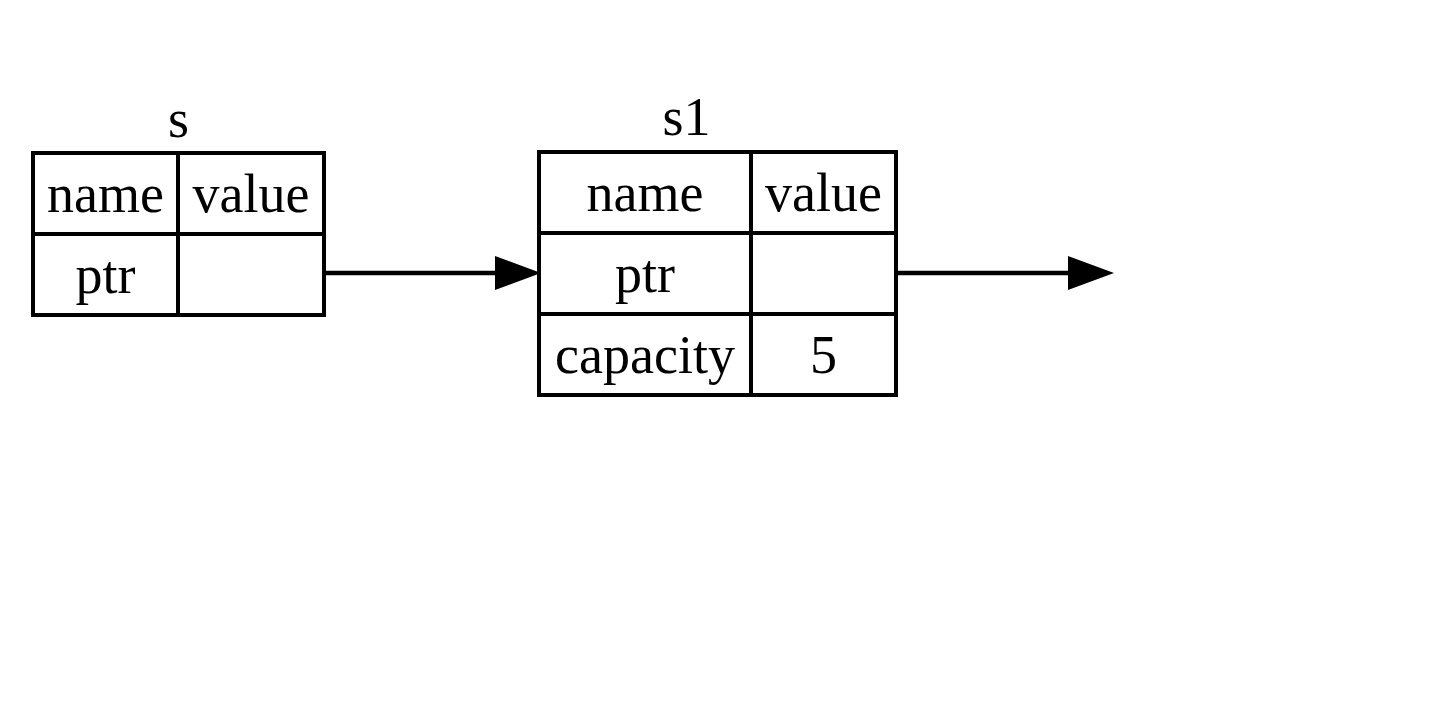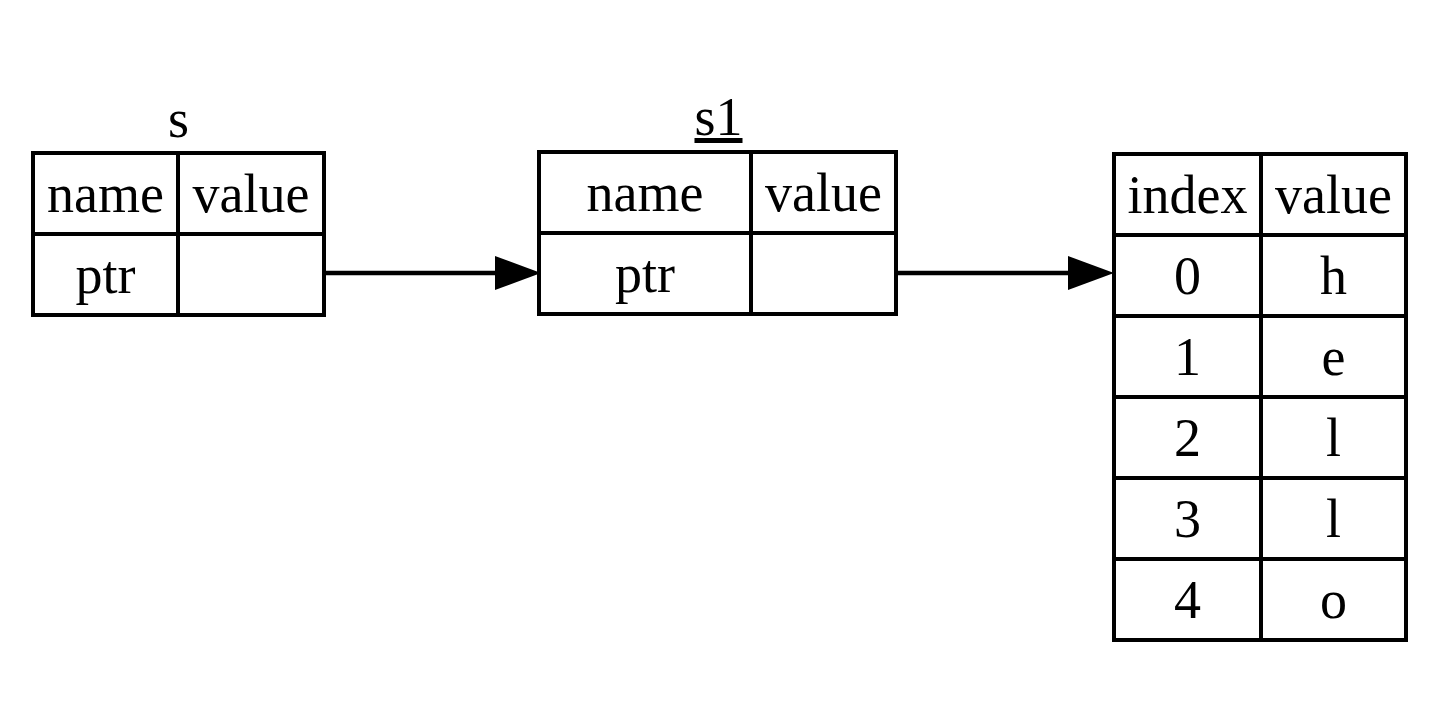"s1" .title-s1 { left: 538px -> 506px; text-decoration: underline -> none }
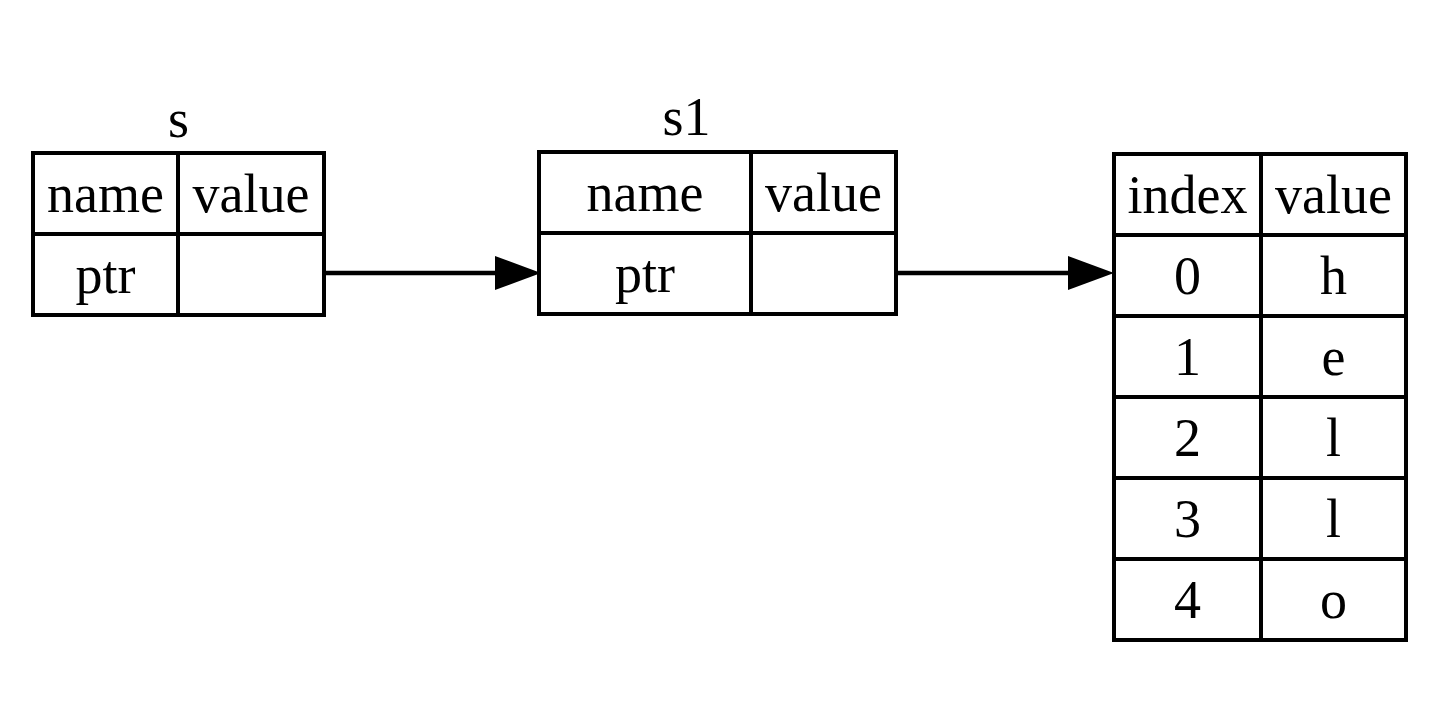"index" table.memtbl { html: <table> <tbody> <tr> <th>index</th> <th>value</th> </tr> <tr> <td>0</td> <td>h</td> </tr> <tr> <td>1</td> <td>e</td> </tr> <tr> <td>2</td> <td>l</td> </tr> <tr> <td>3</td> <td>l</td> </tr> <tr> <td>4</td> <td>o</td> </tr> </tbody> </table> -> none }
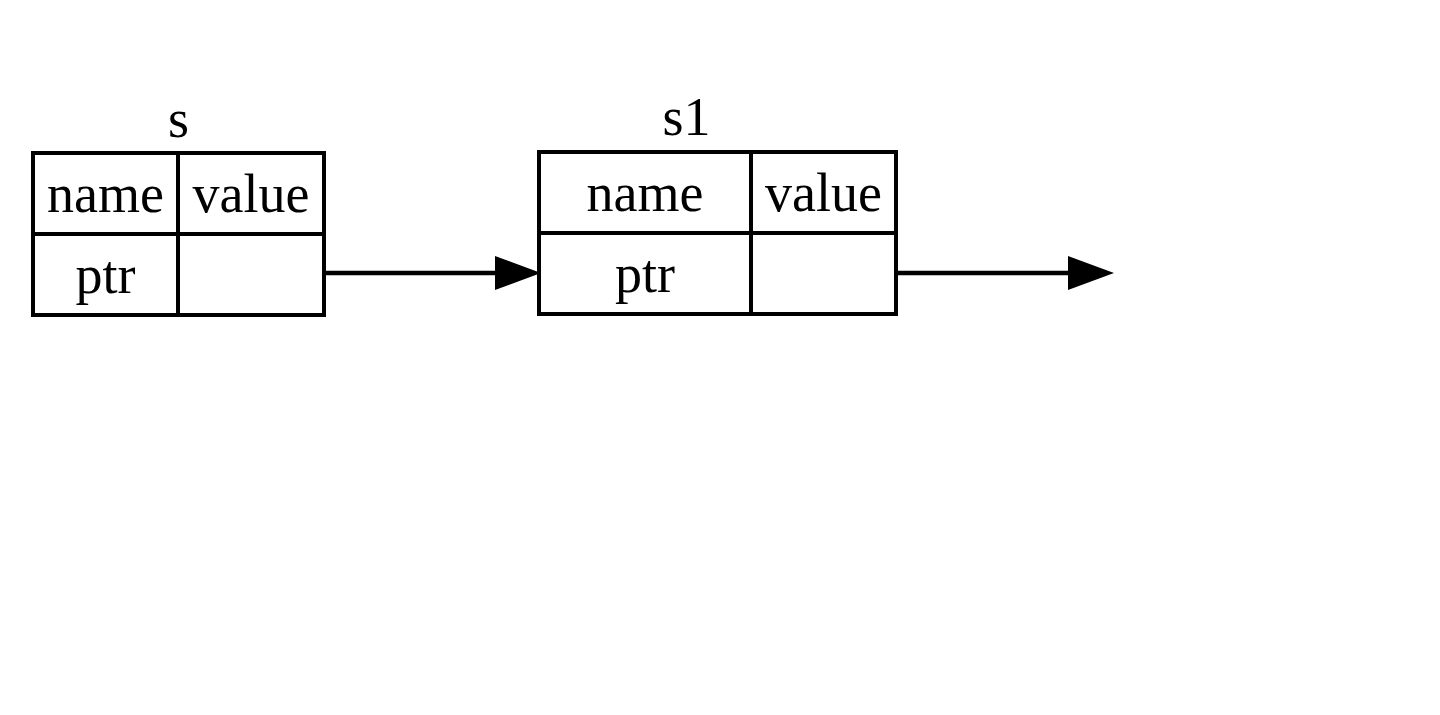"capacity" tr { html: none -> <tr> <td>capacity</td> <td>5</td> </tr> }
